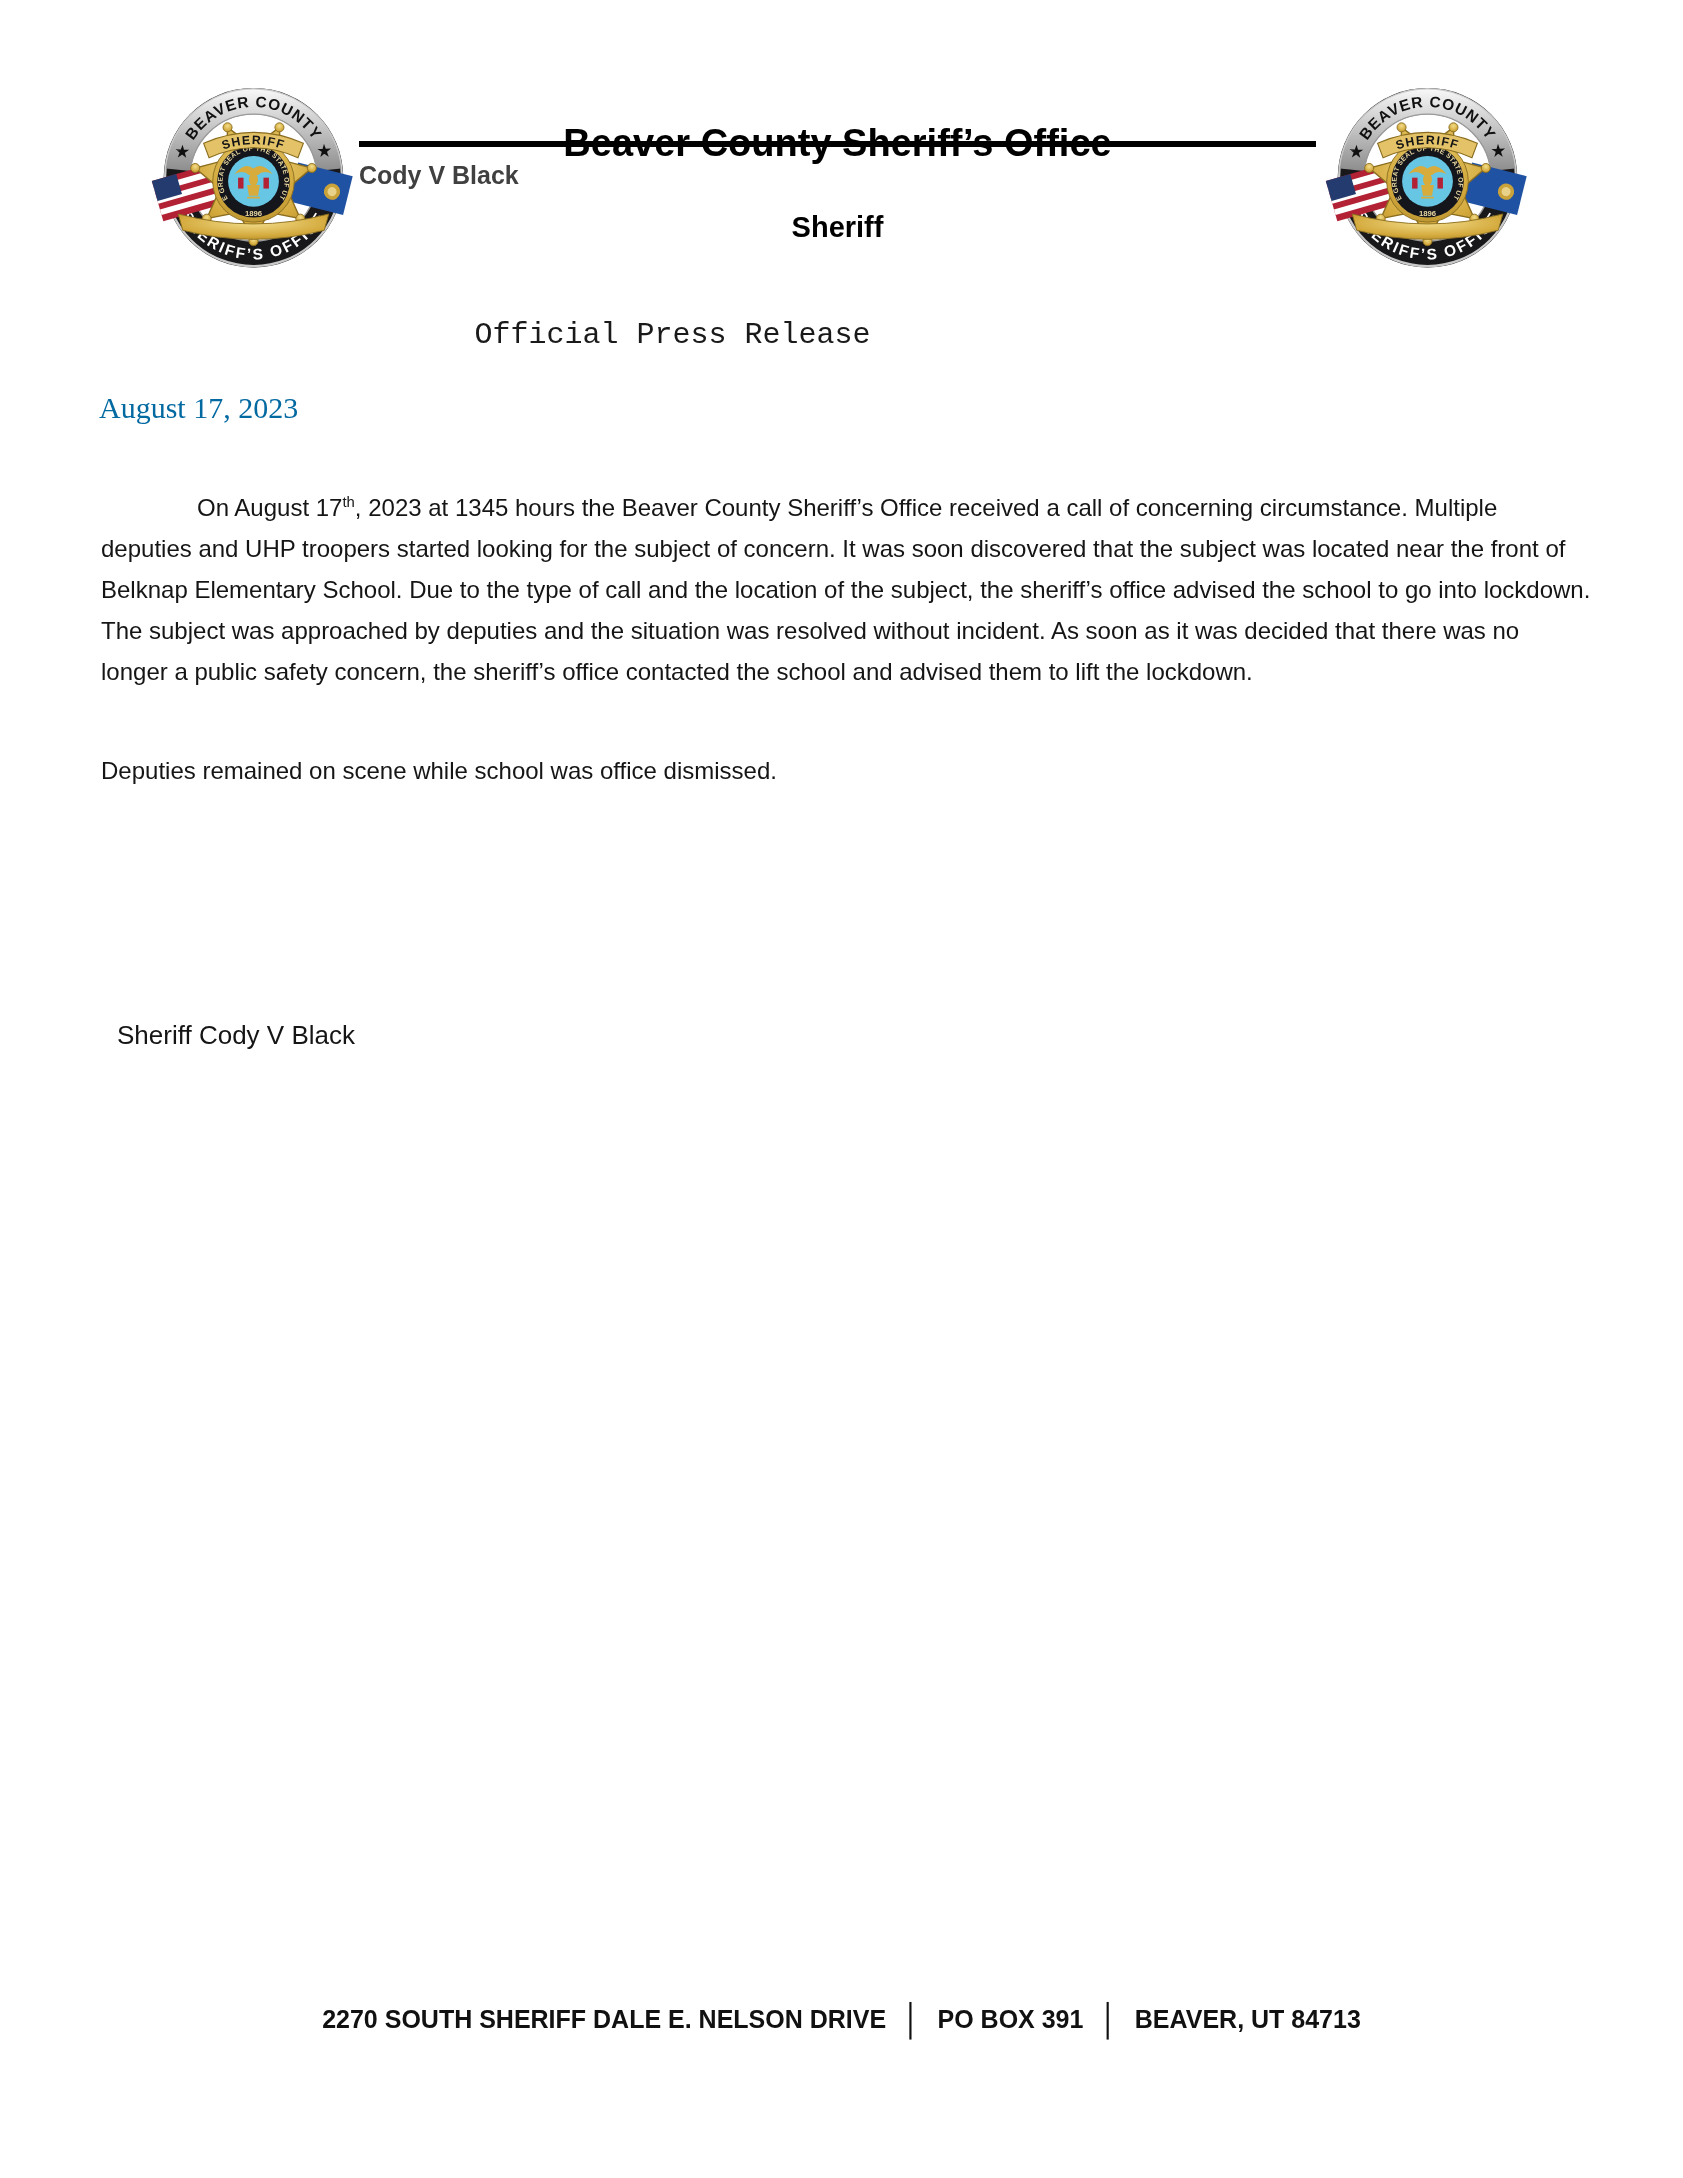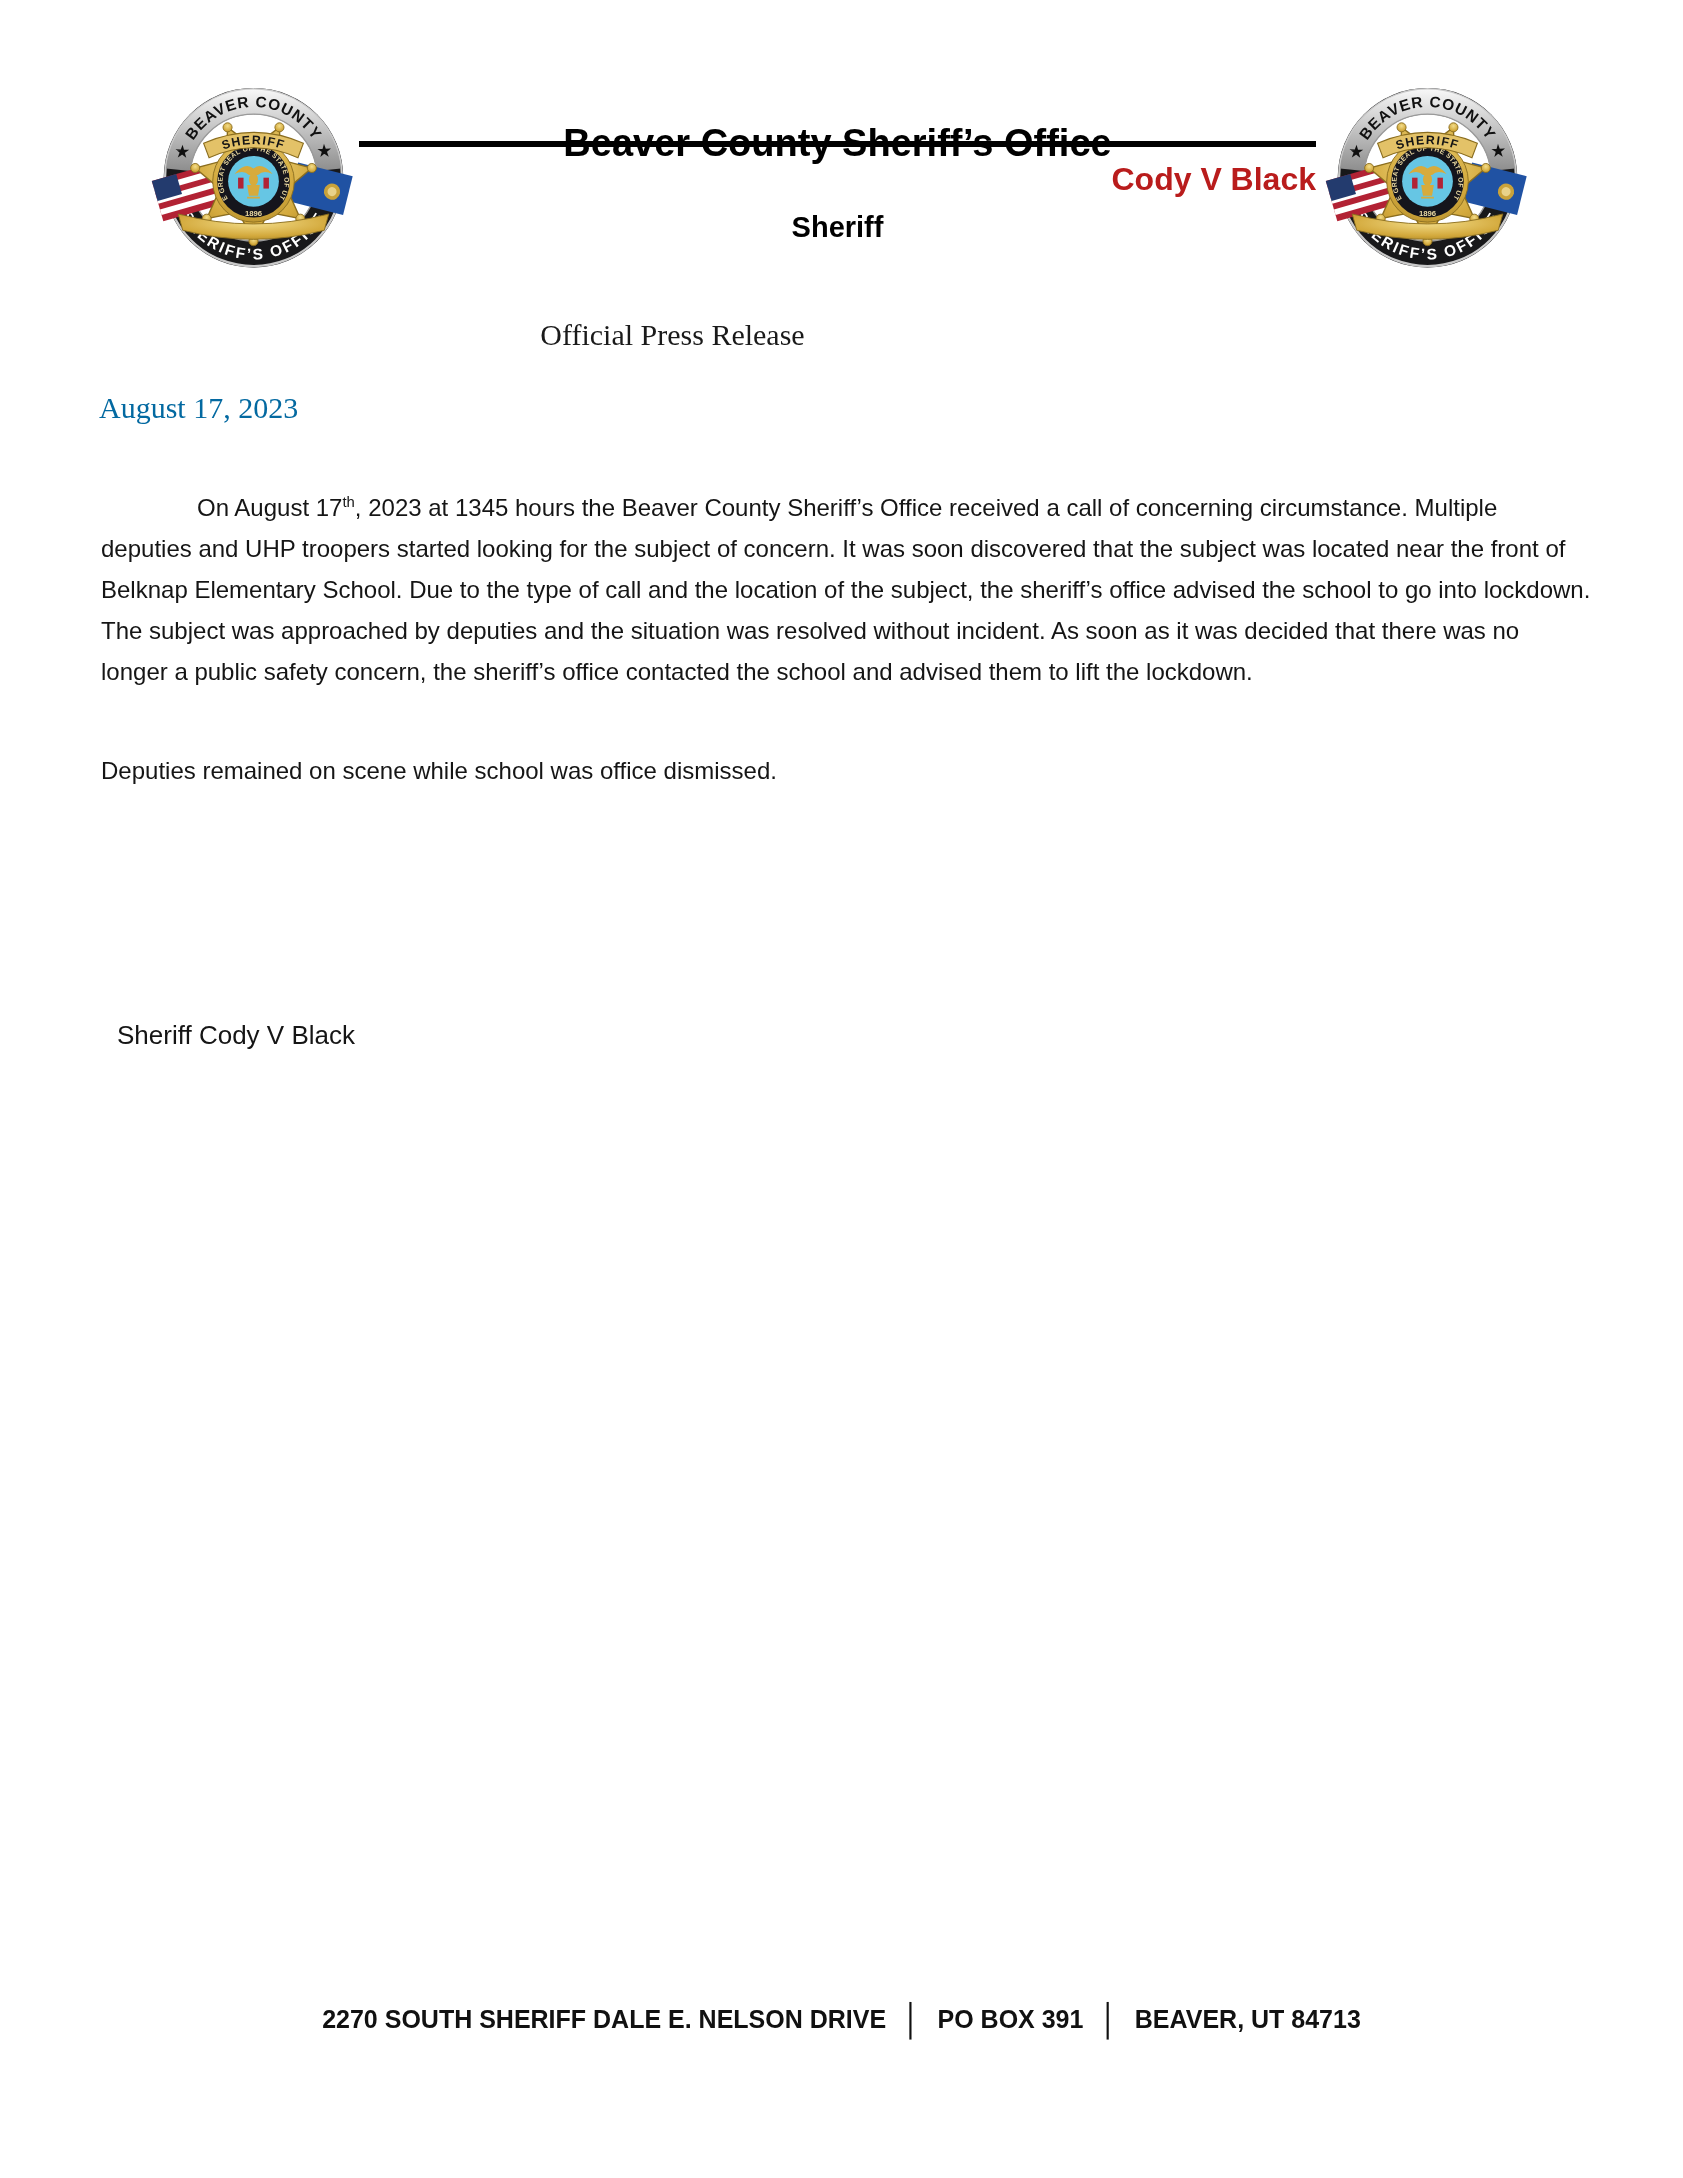"Cody V Black" .sheriff-name { color: #b91c1c -> #404040; font-size: 32px -> 25px; text-align: right -> left }
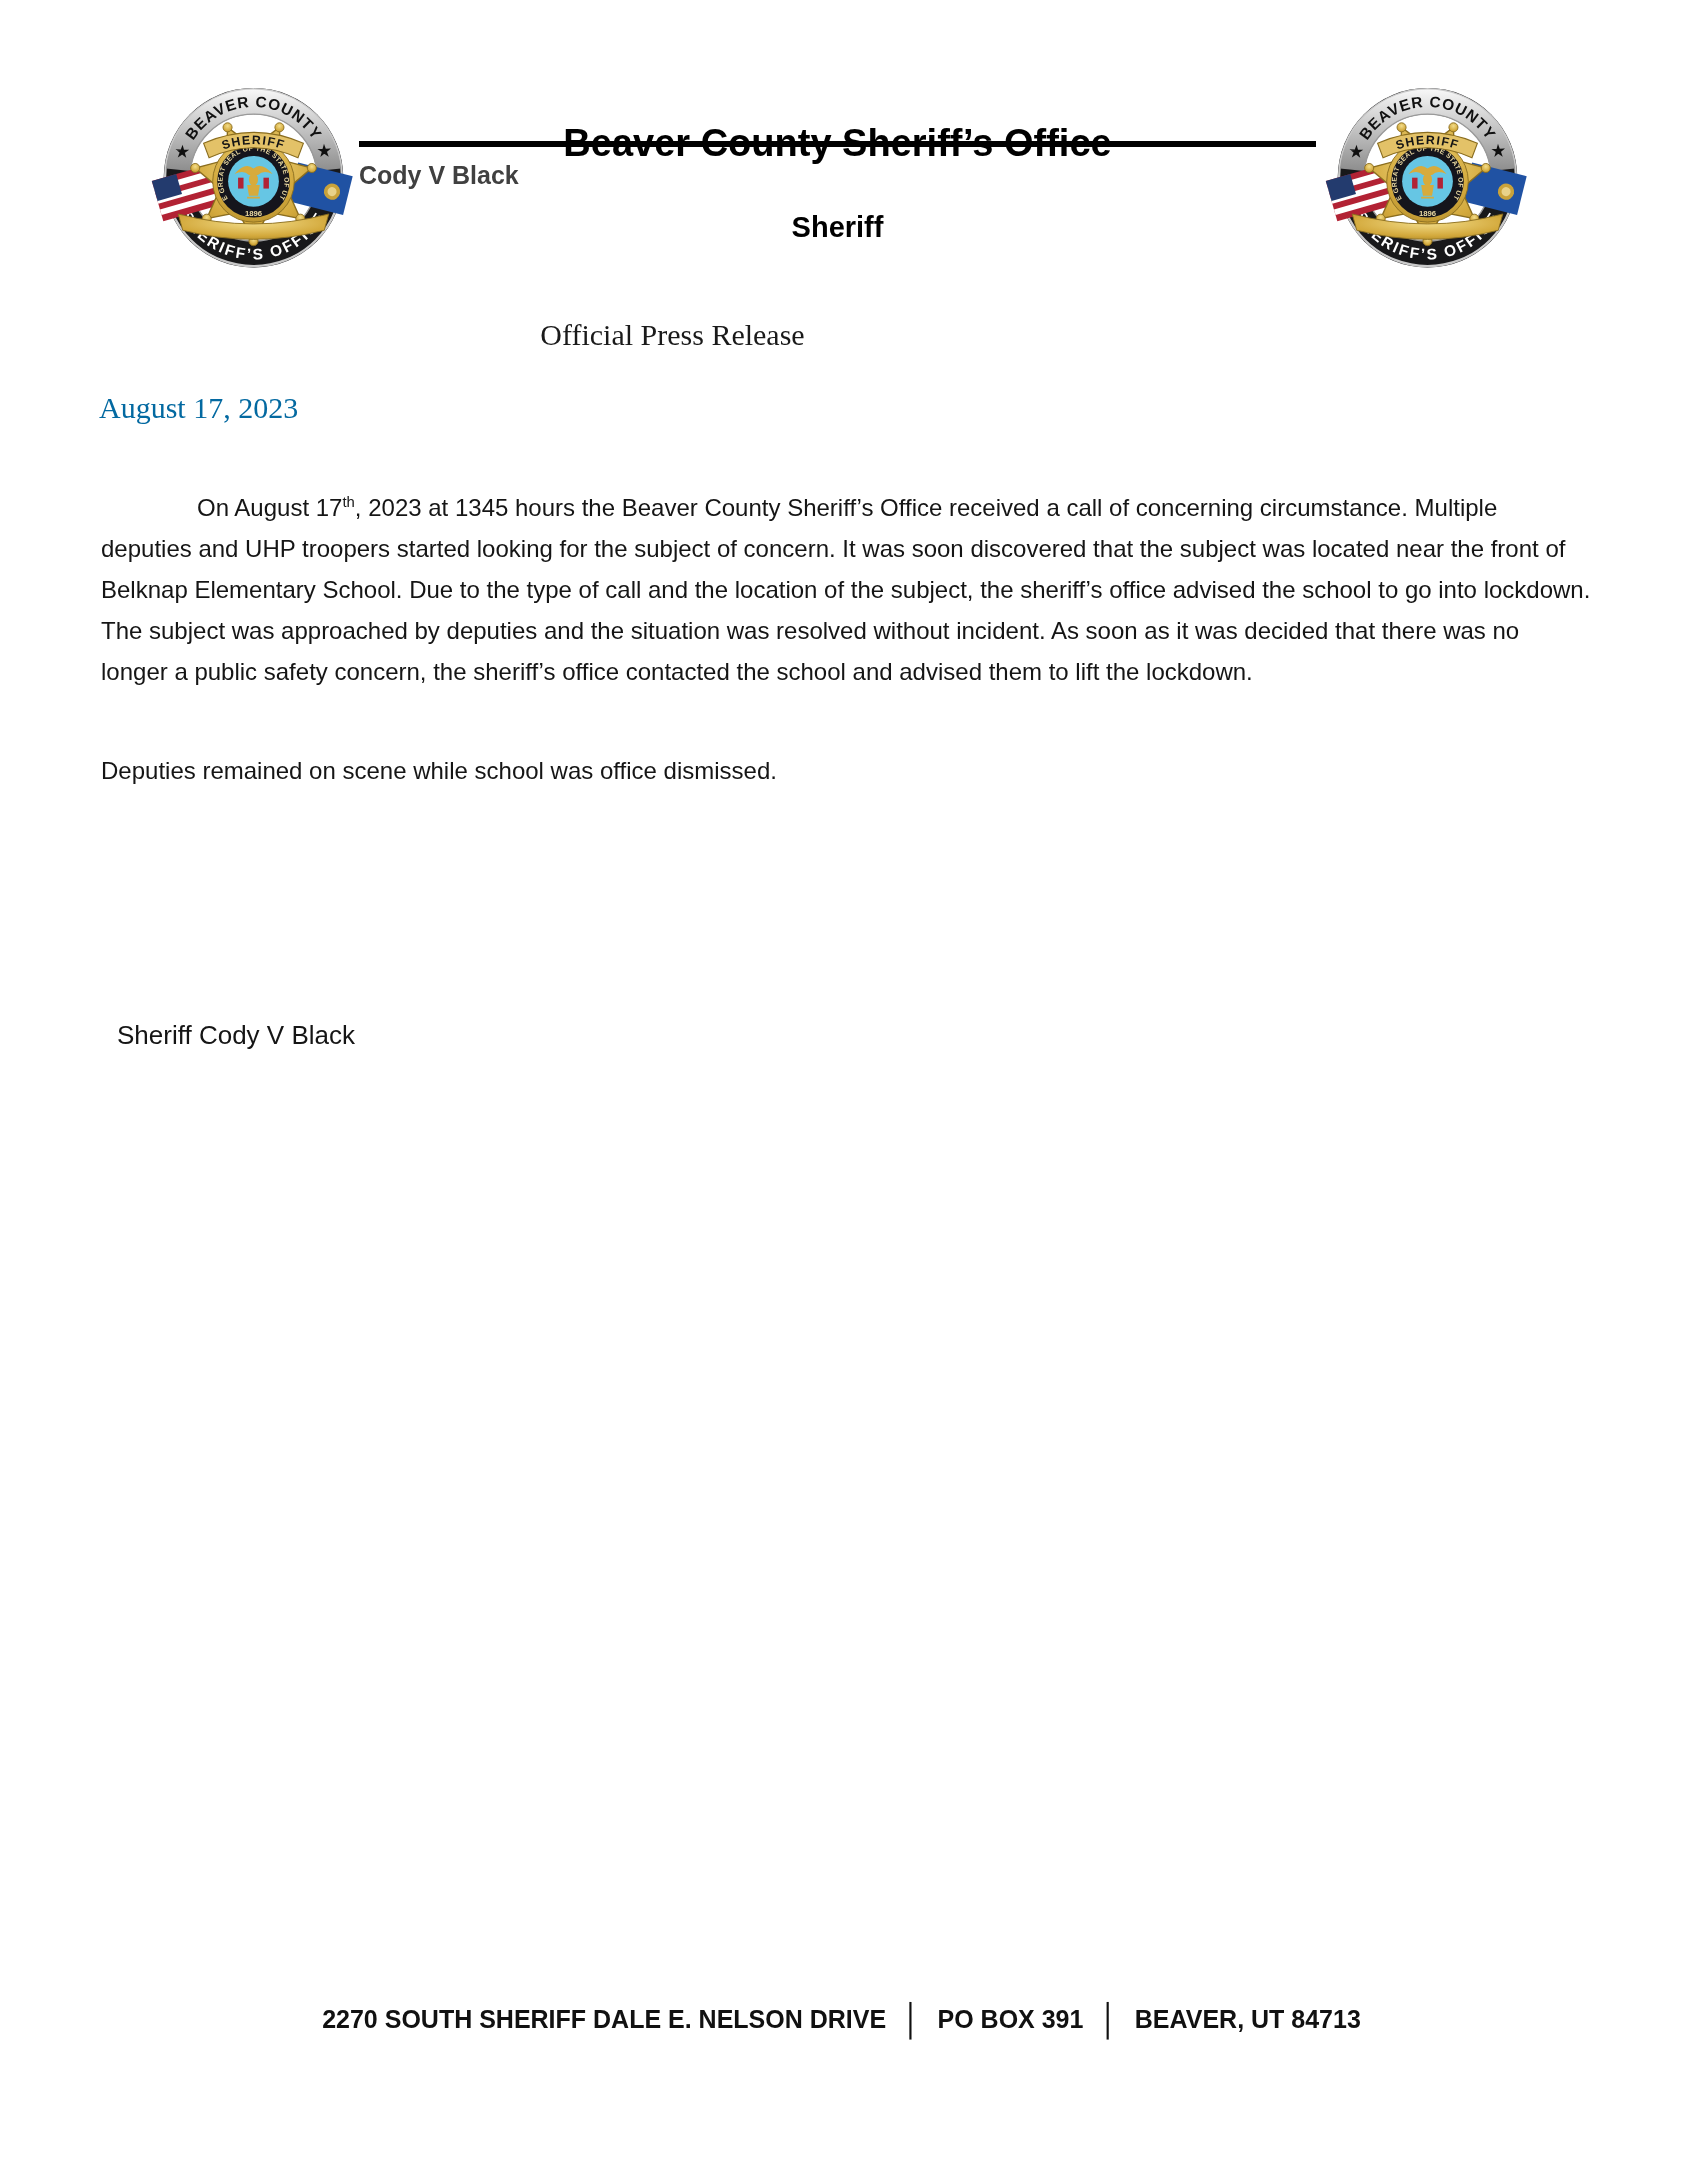"Official Press Release" .release-label { font-family: Liberation Serif, serif -> Liberation Mono, monospace }
